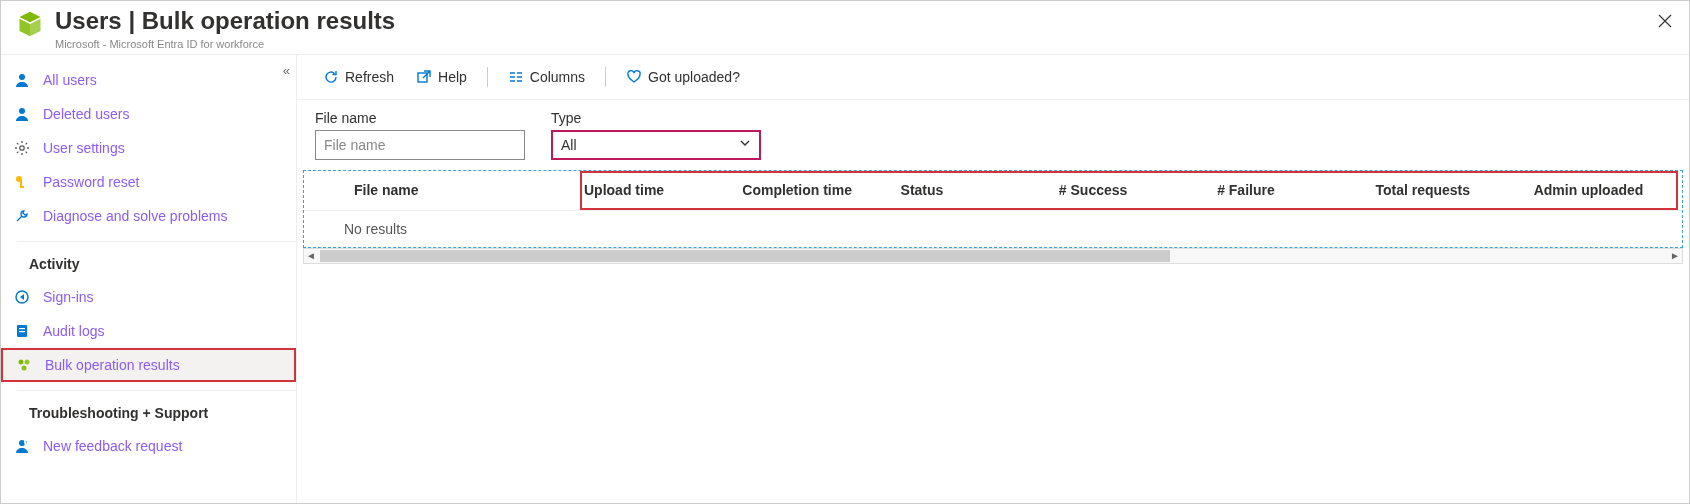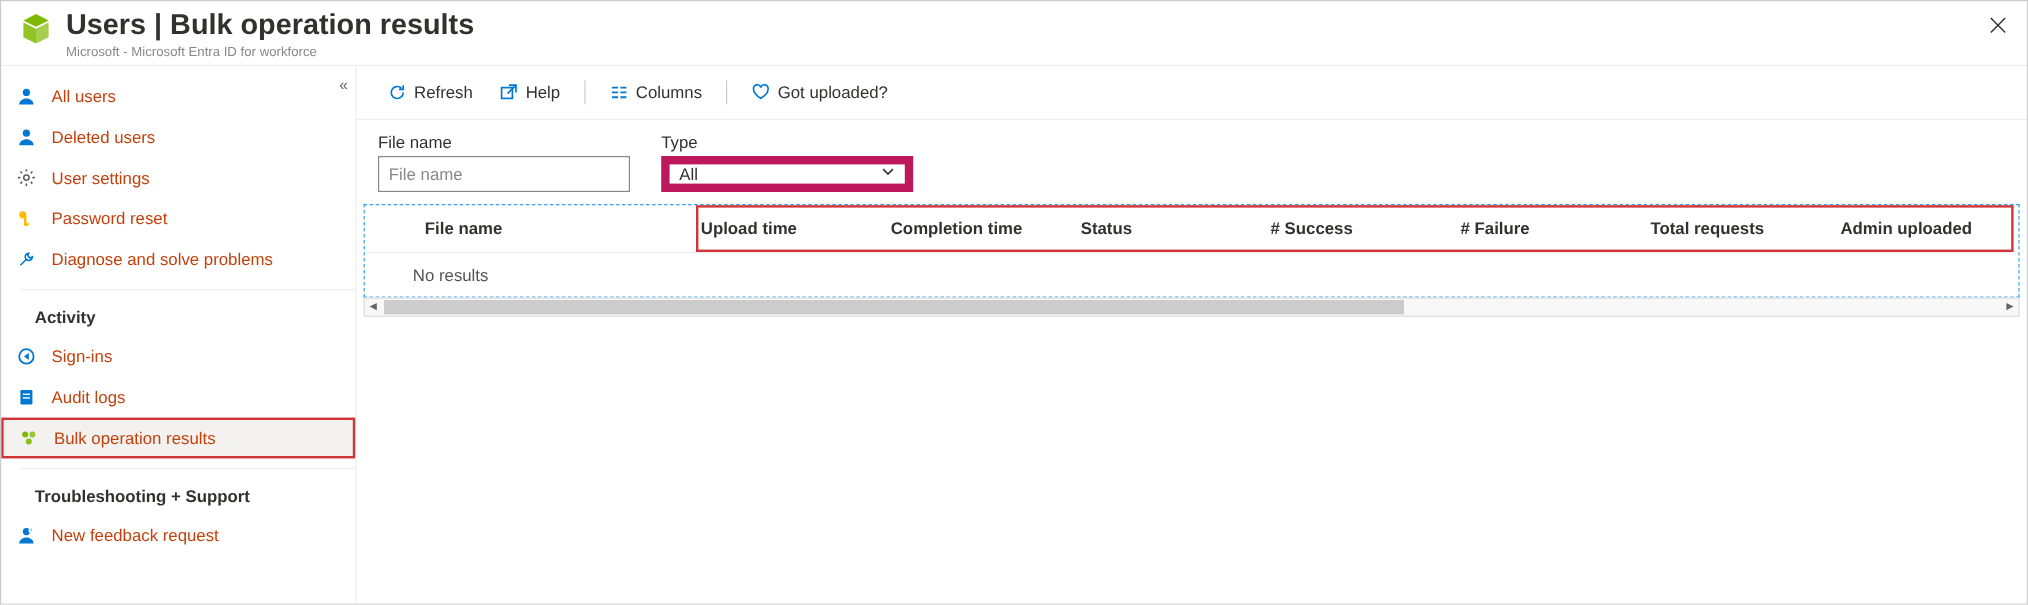"All users" .nav-label { color: #c2410c -> #8b5cf6 }
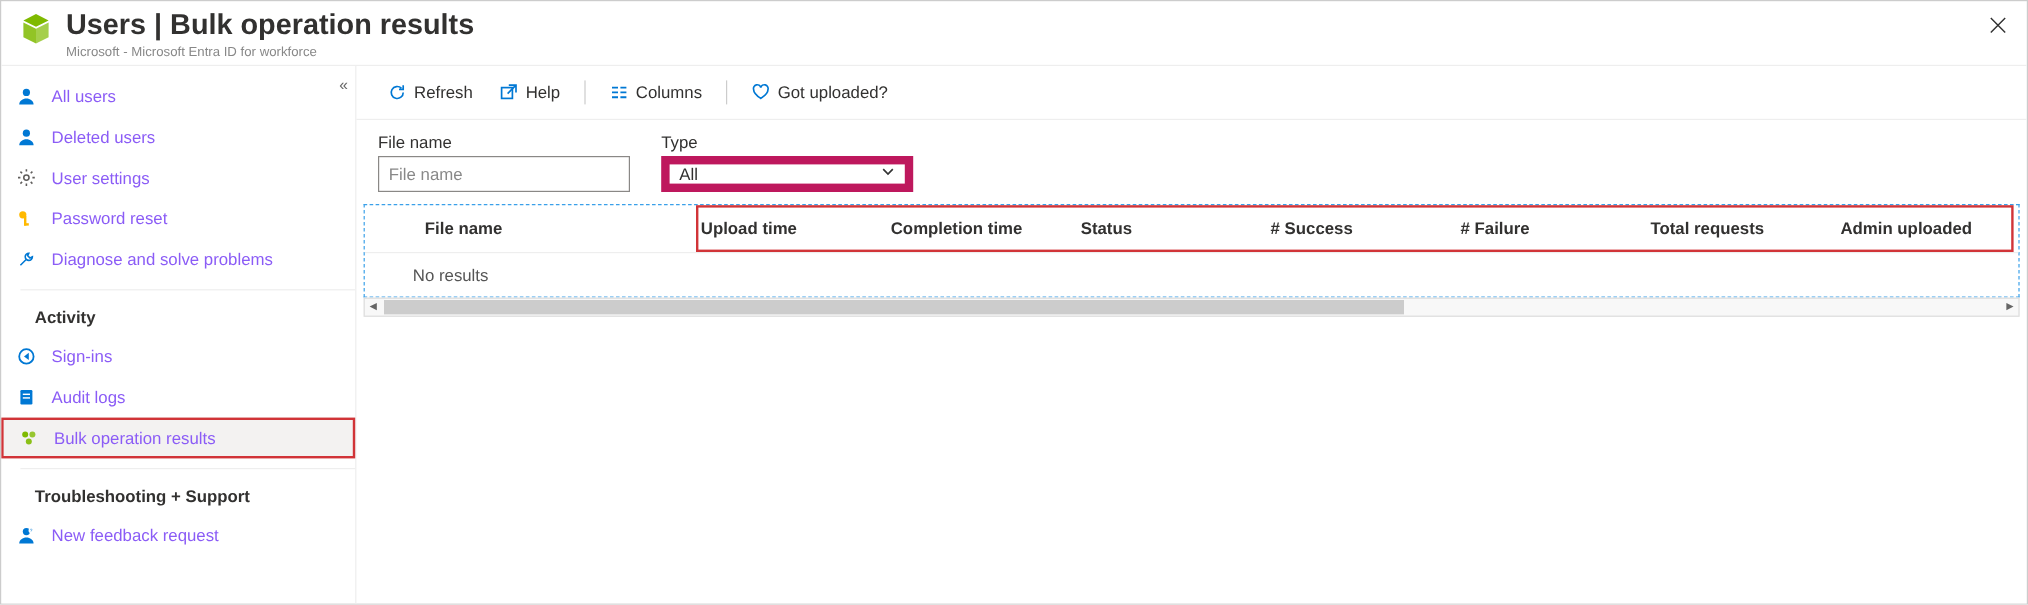"All" .select-wrap { border: 7px solid #be185d -> 2px solid #be185d }
